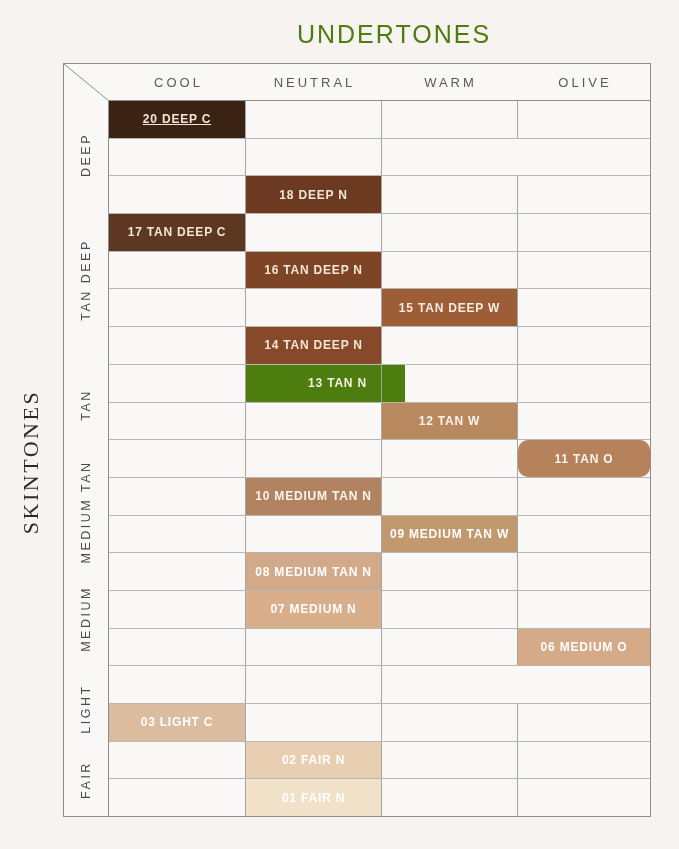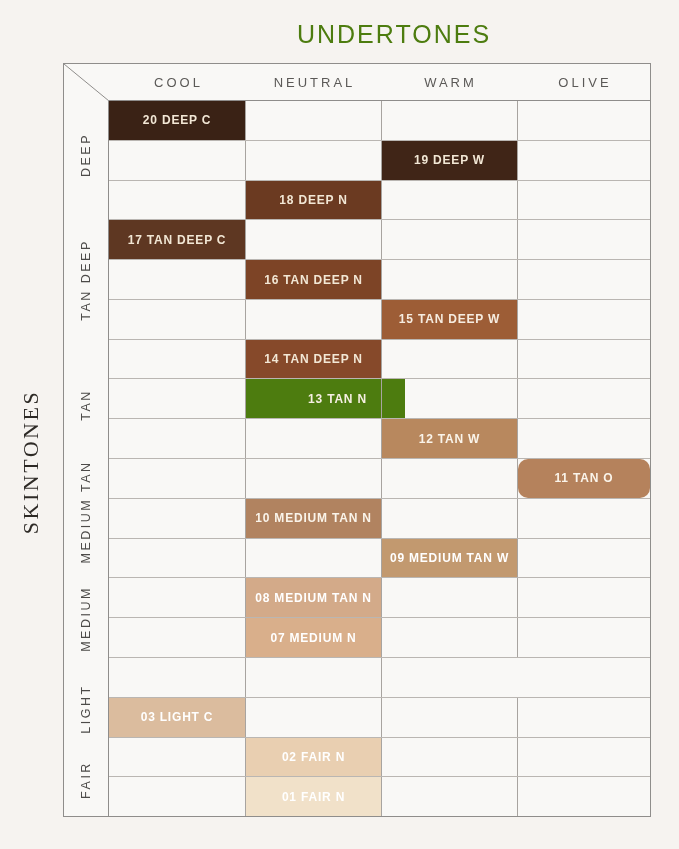"20 DEEP C" div.shade { text-decoration: none -> underline }
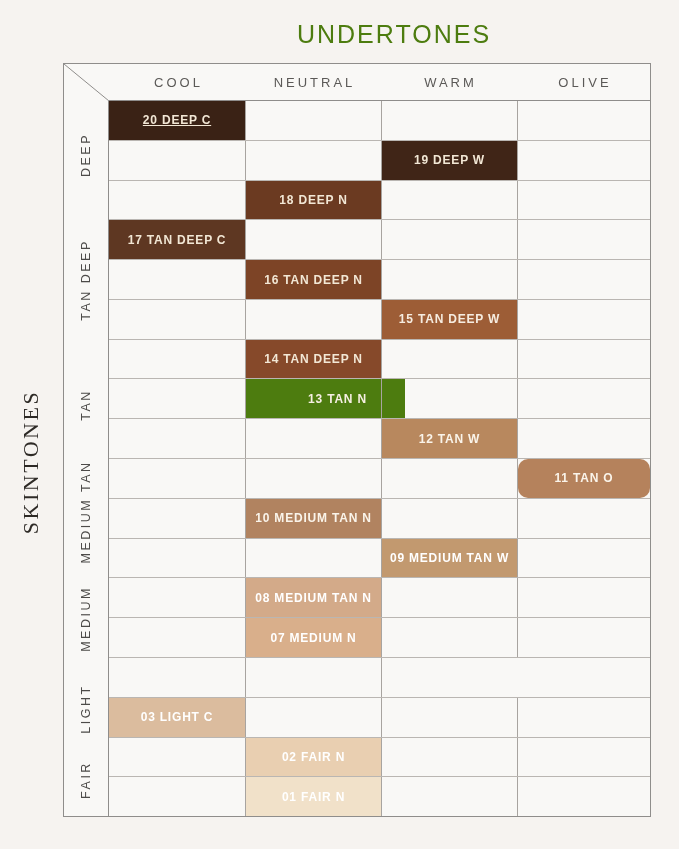"19 DEEP W" div.cell { html: <div> <div>19 DEEP W</div> </div> -> none }
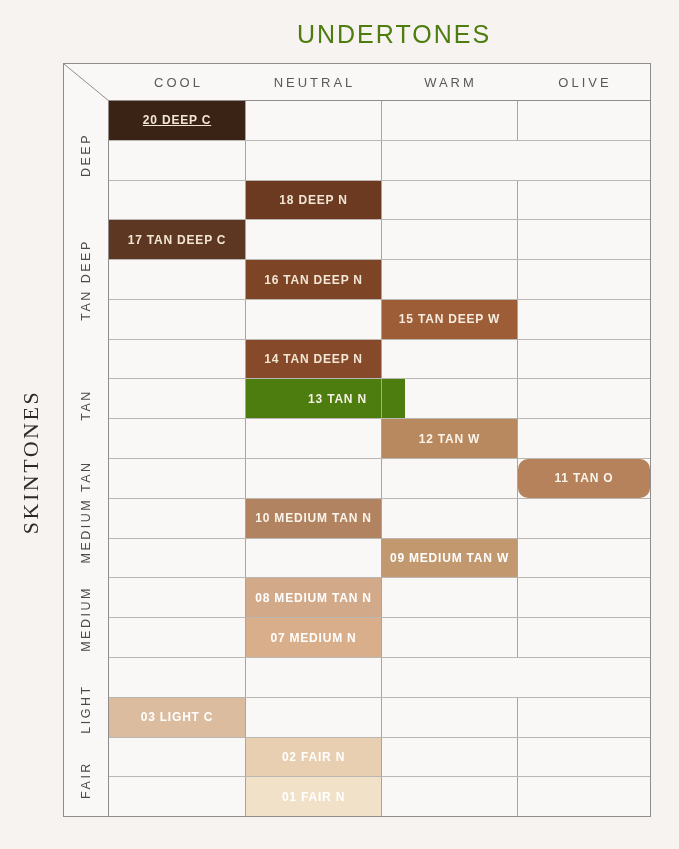"06 MEDIUM O" div.row { html: none -> <div> <div></div> <div></div> <div></div> <div> <div>06 MEDIUM O</div> </div> </div> }
